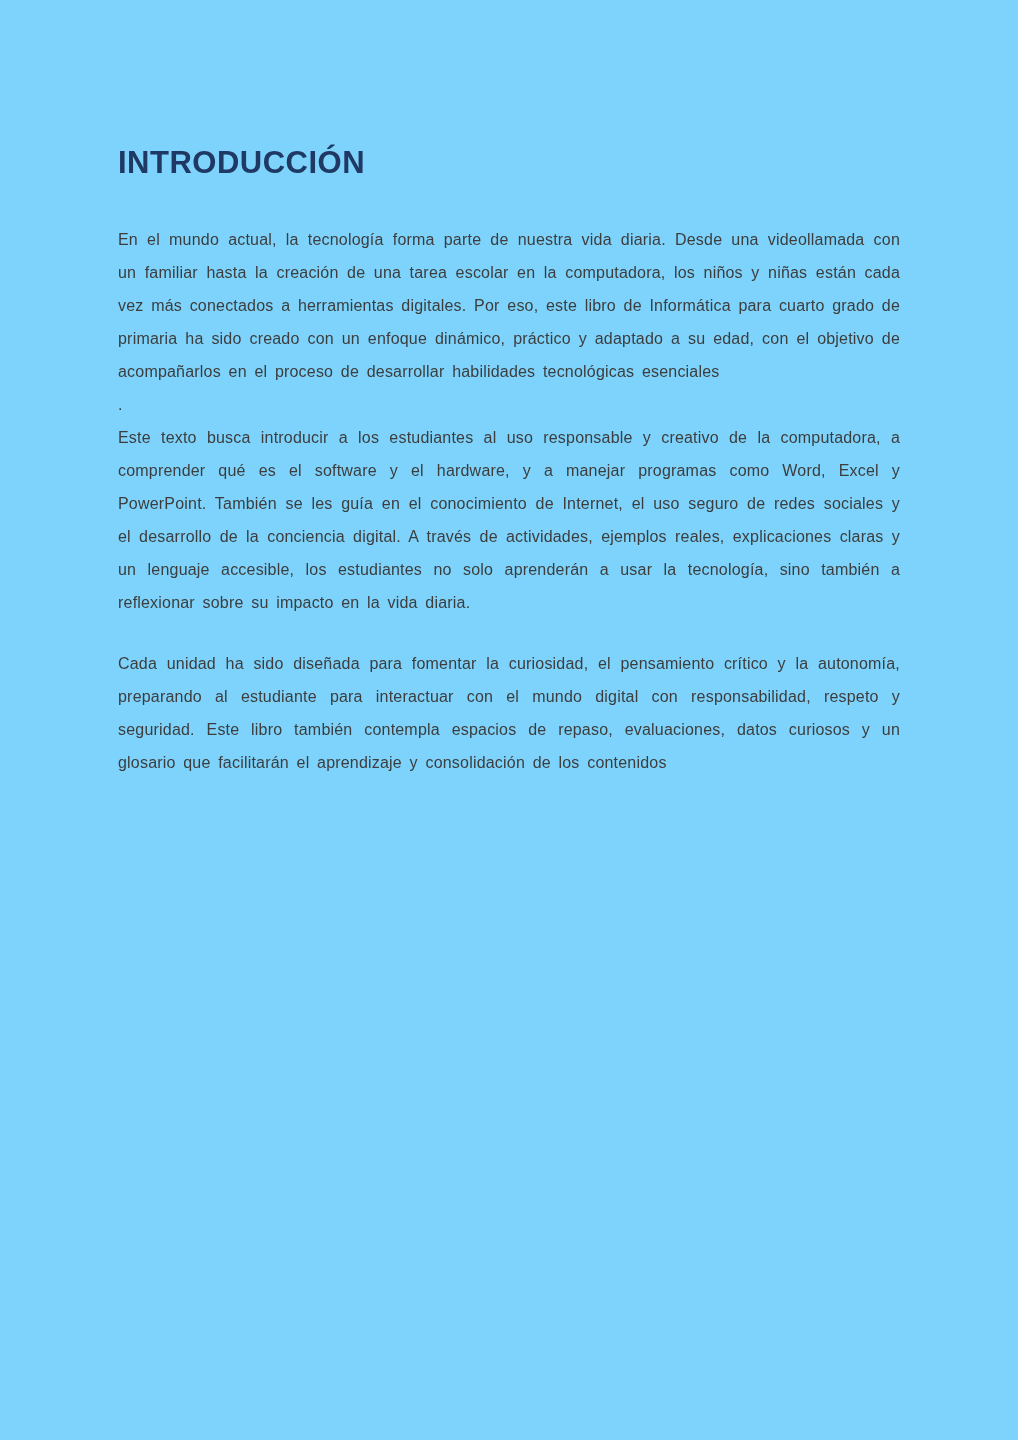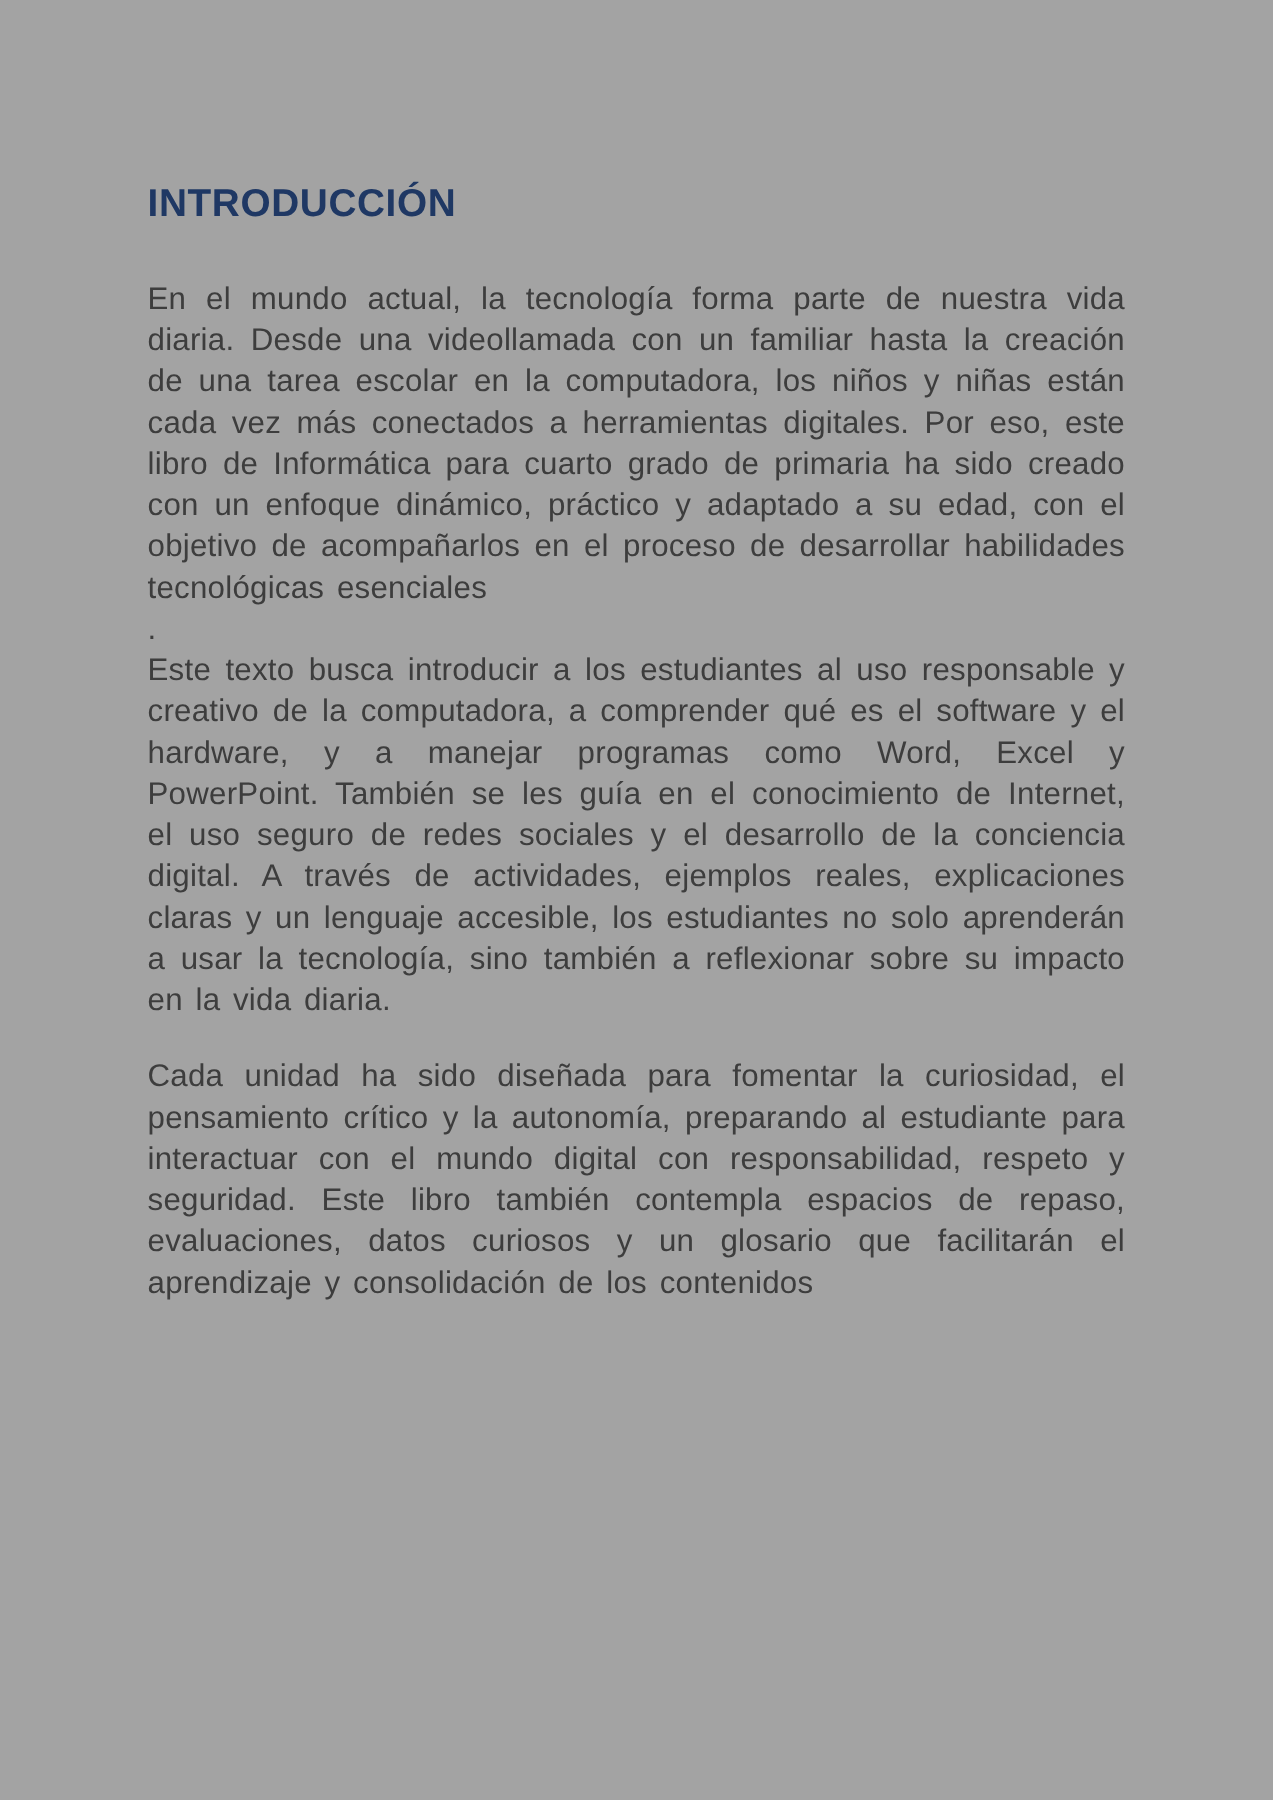"INTRODUCCIÓN" .page { background: #a3a3a3 -> #7dd3fc }
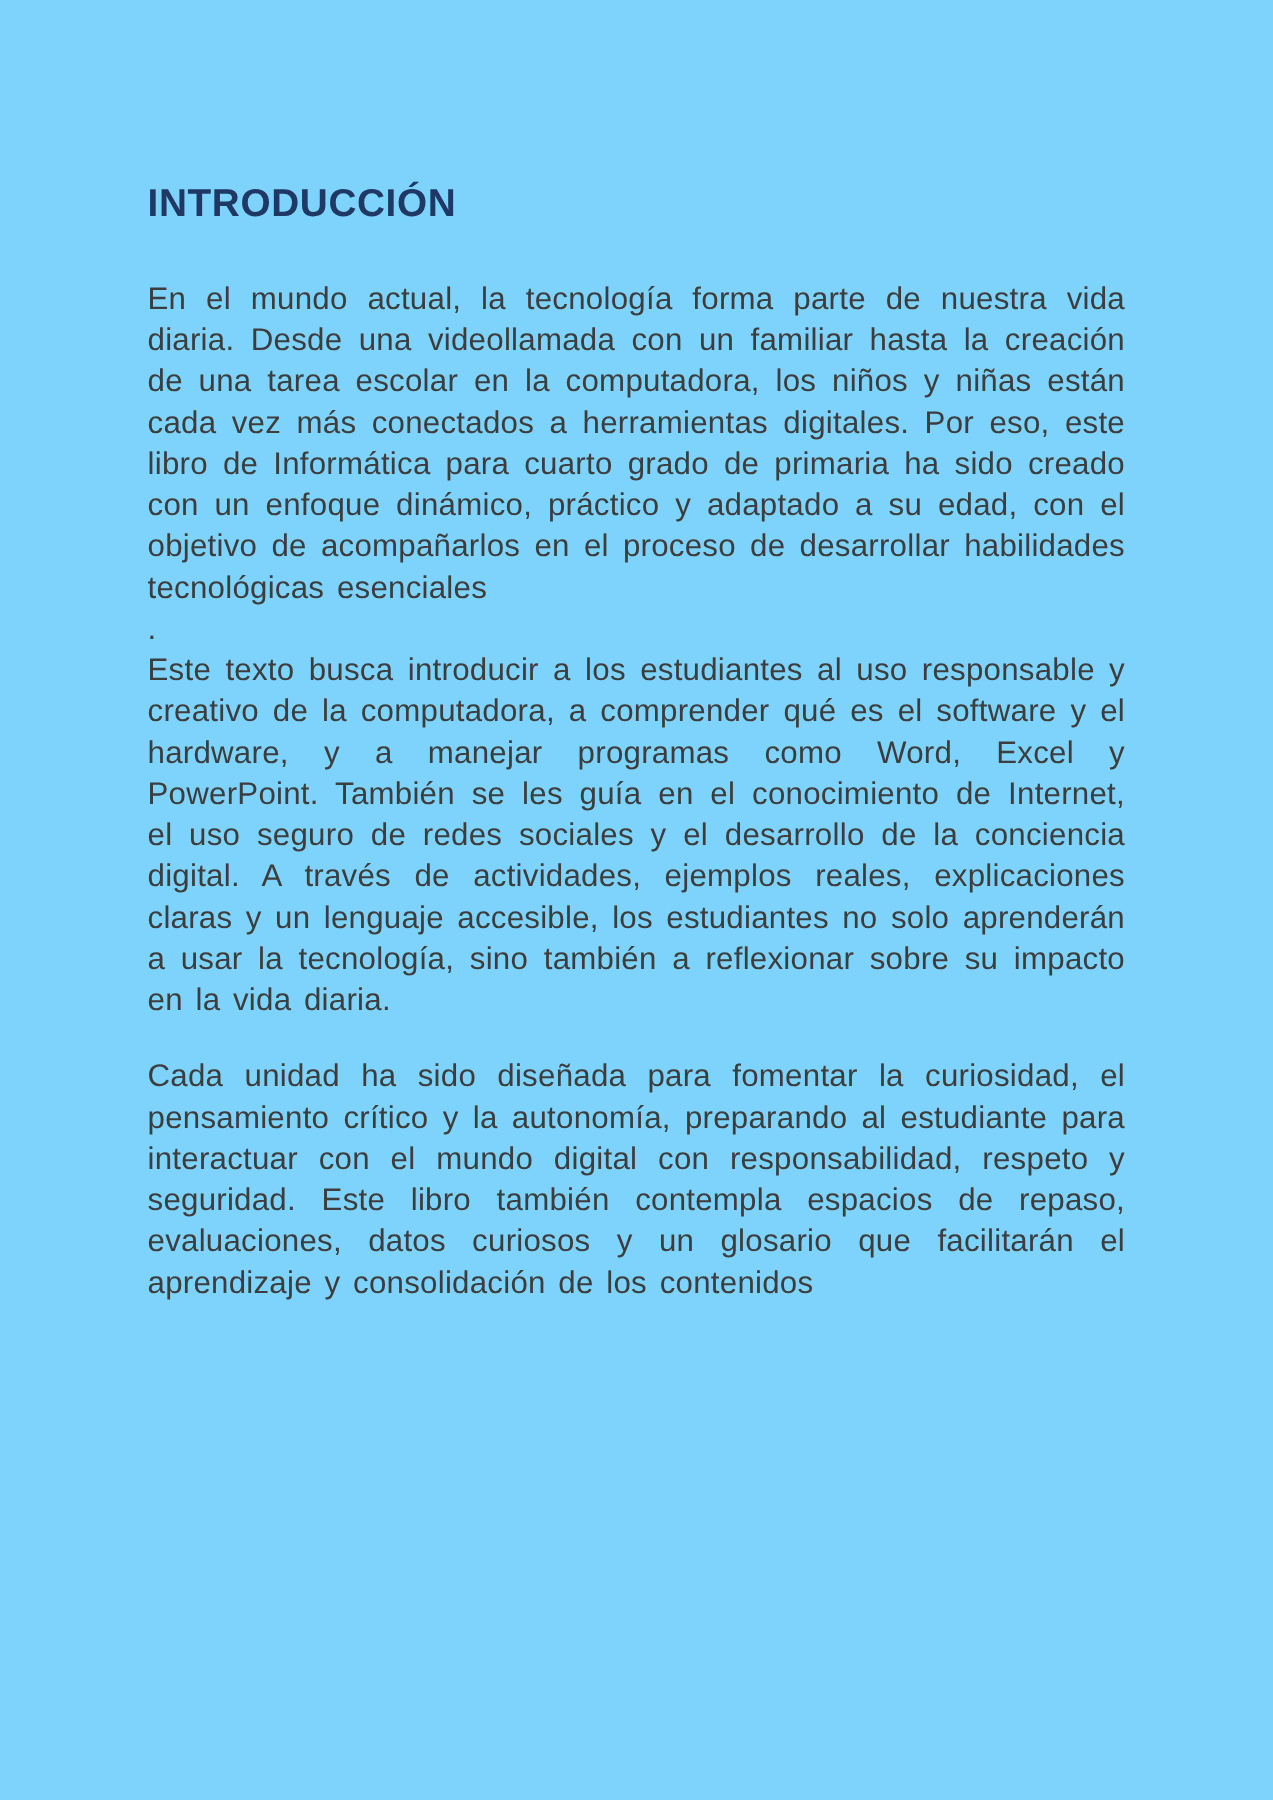"En el mundo actual, la" .doc-body p { font-size: 25px -> 16px }
